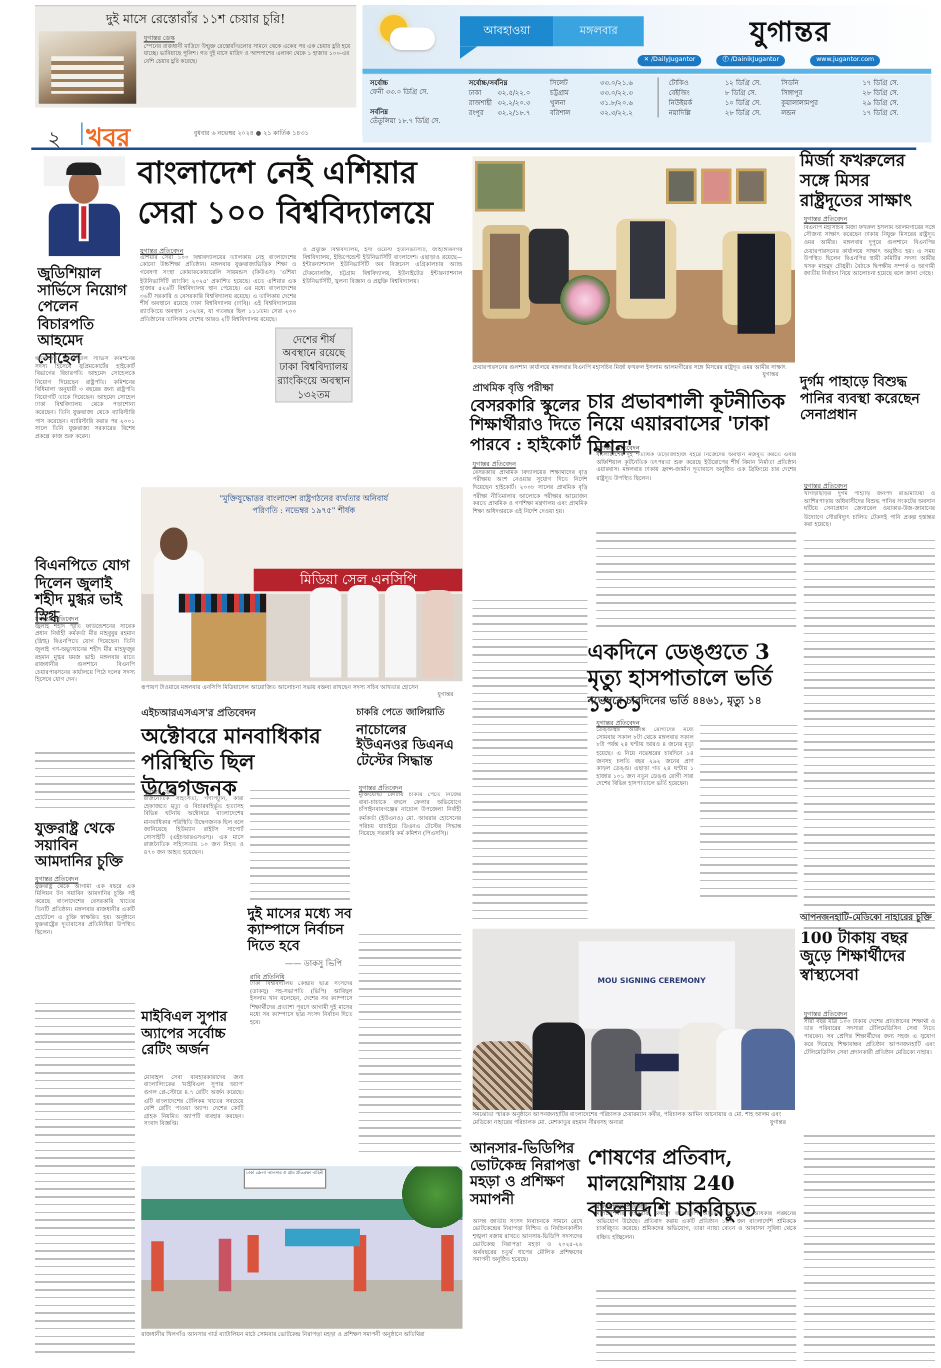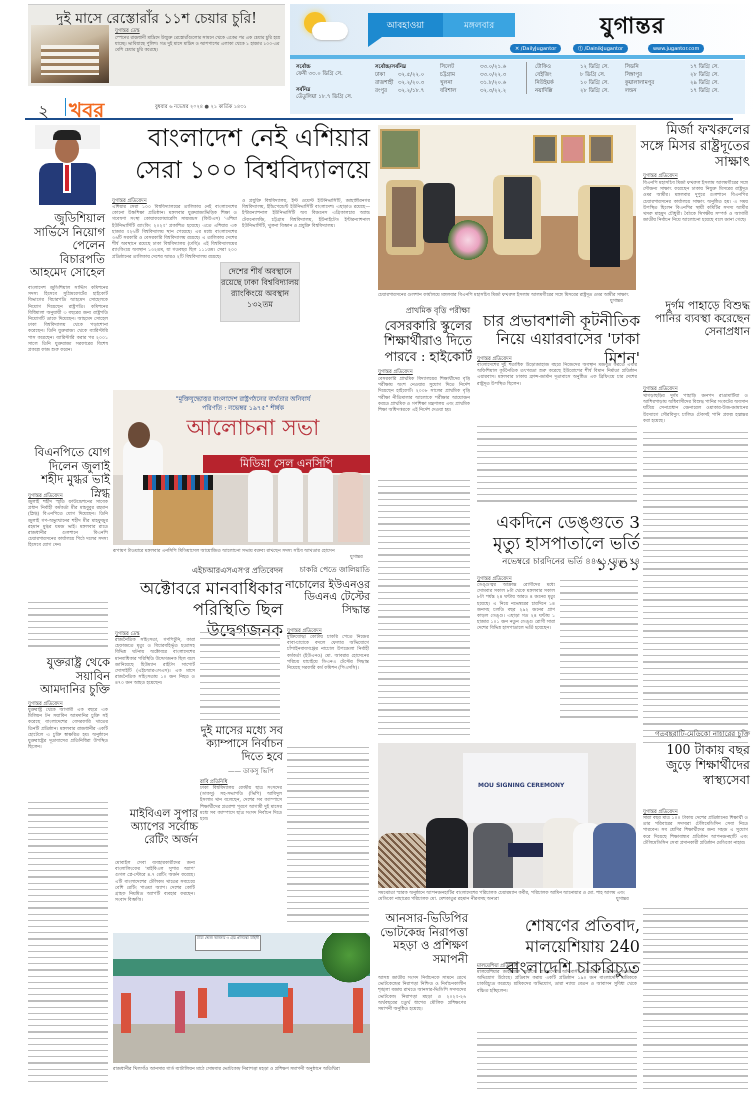"দুই মাসে রেস্তোরাঁর ১১শ চেয়ার" .teaser h2 { font-size: 14px -> 10px }
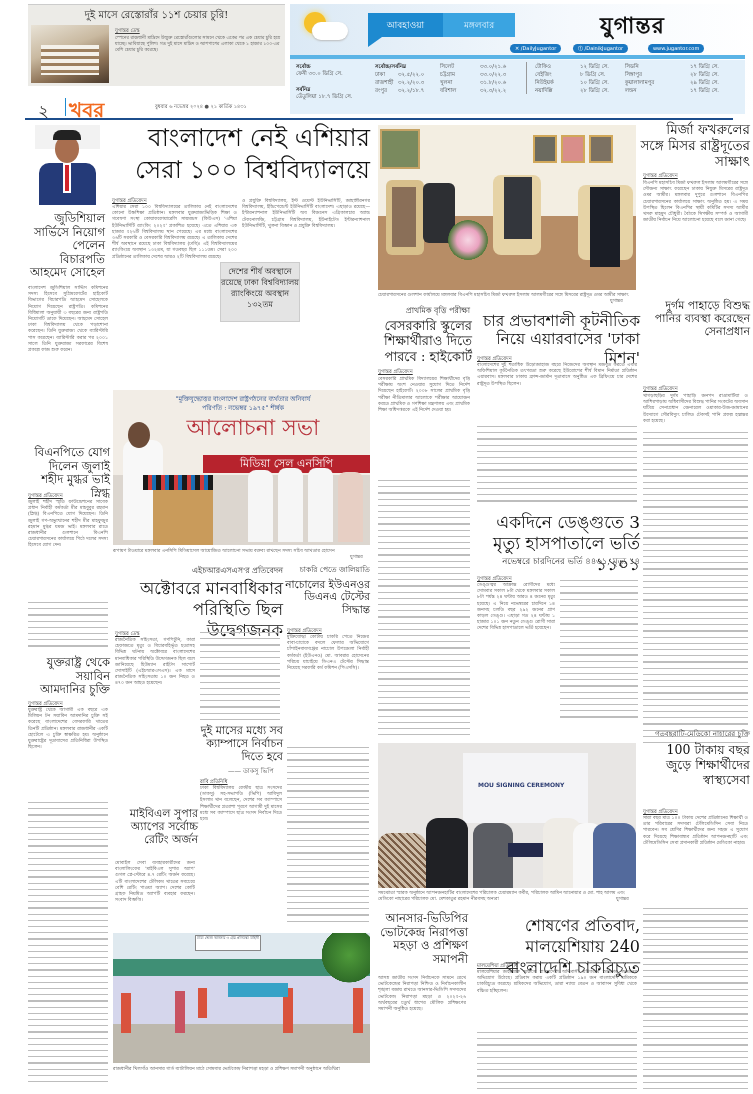"বাংলাদেশ নেই এশিয়ার সেরা ১০০" .hl { font-weight: normal -> bold; text-align: right -> left }
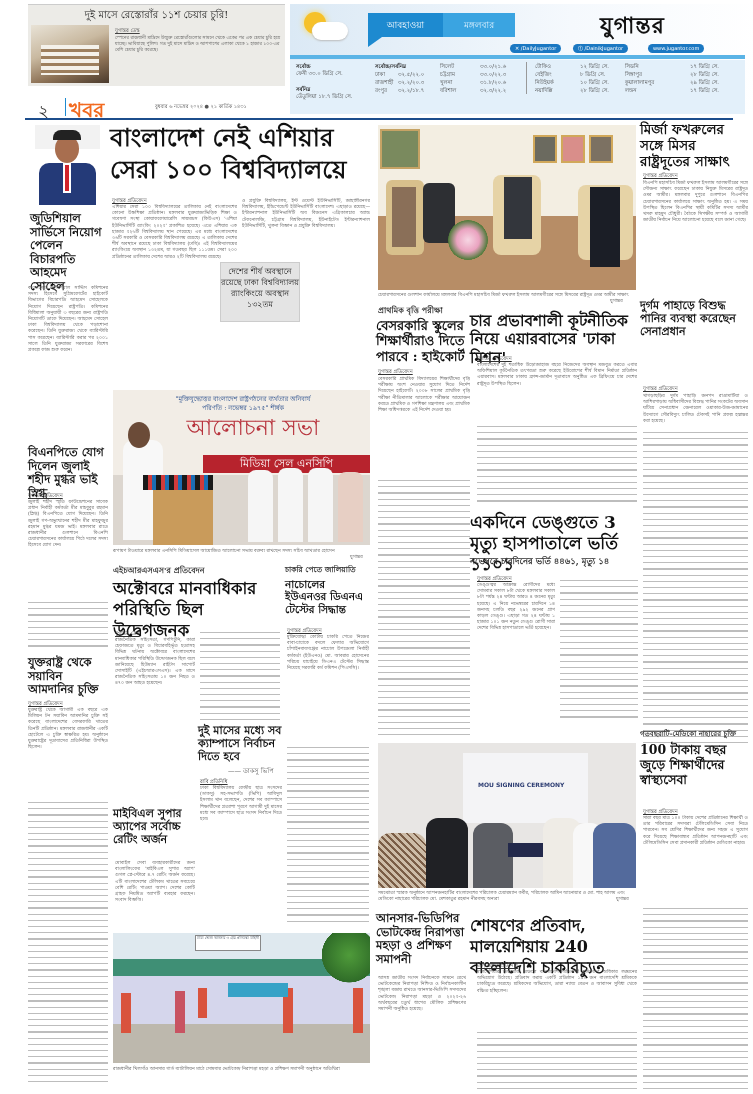"দেশের শীর্ষ অবস্থানে রয়েছে ঢাকা" div.box { width: 80px -> 62px }
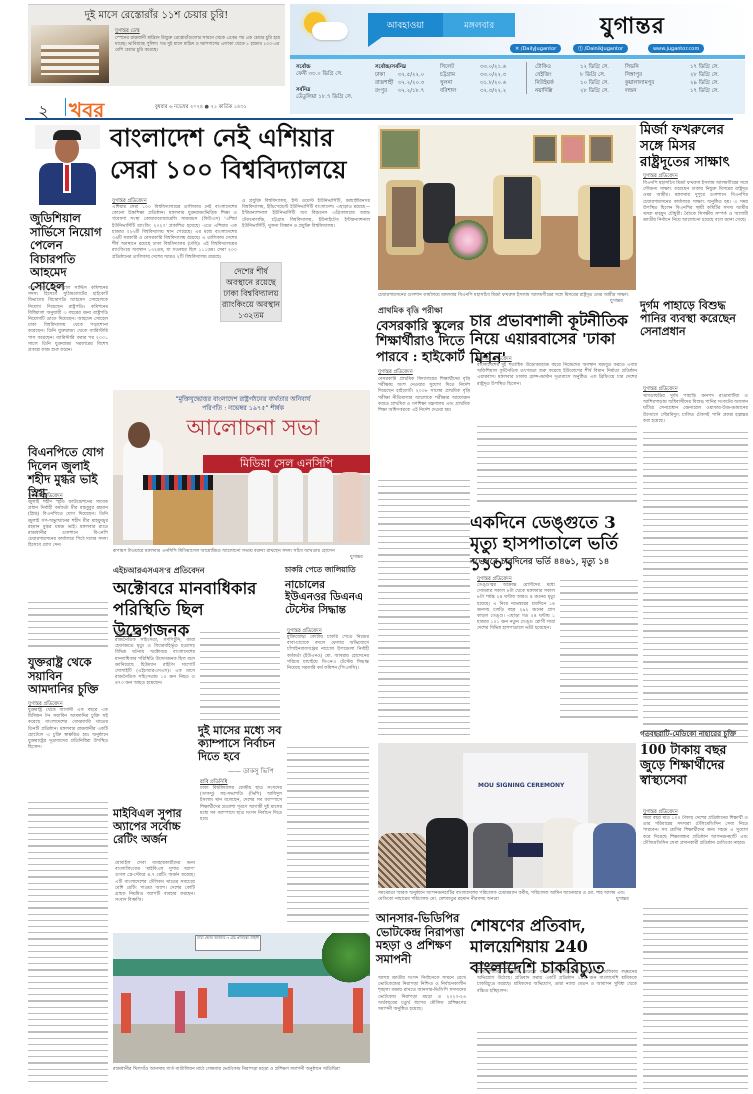"আলোচনা সভা" div { html: <div>আলোচনা সভা</div> -> none }
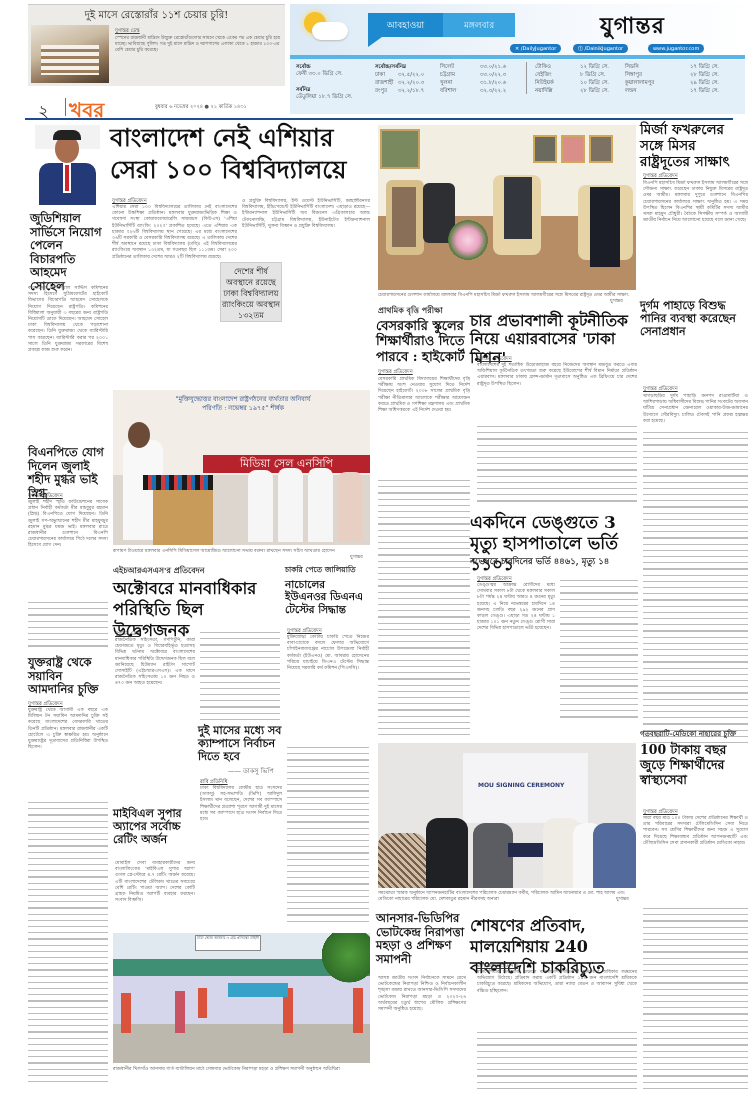"গতবছরাটি-মেডিকো নাহারের চুক্তি" div.hl { text: গতবছরাটি-মেডিকো -> আপনজনহাটি-মেডিকো }
